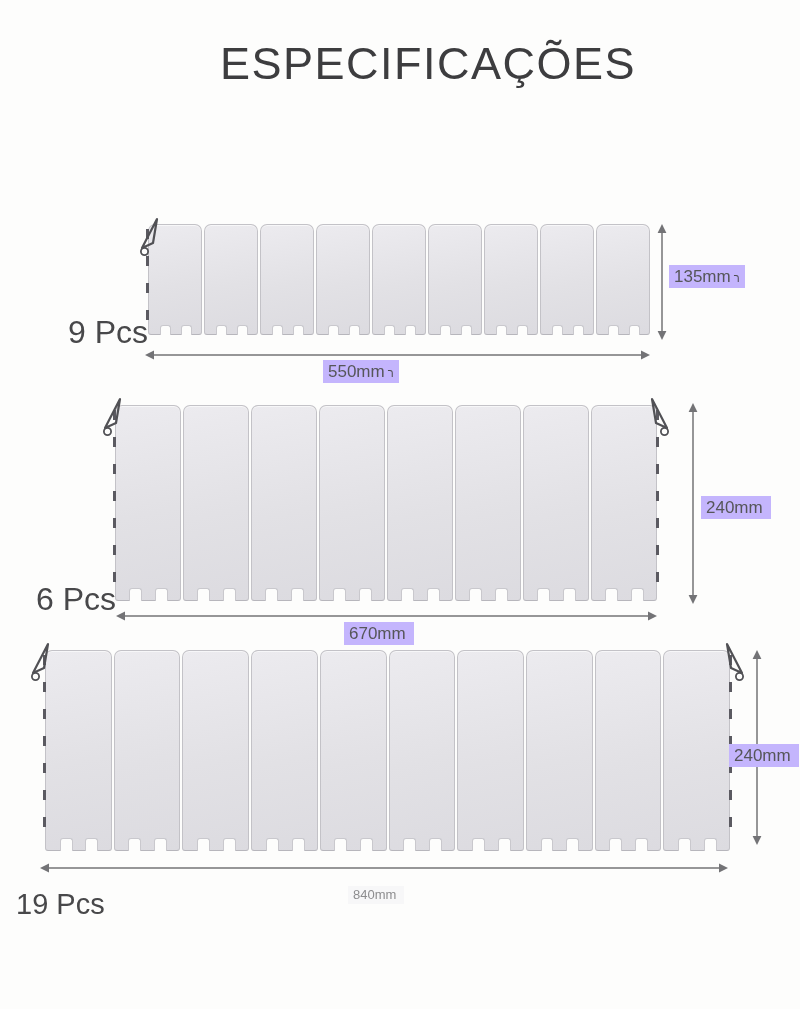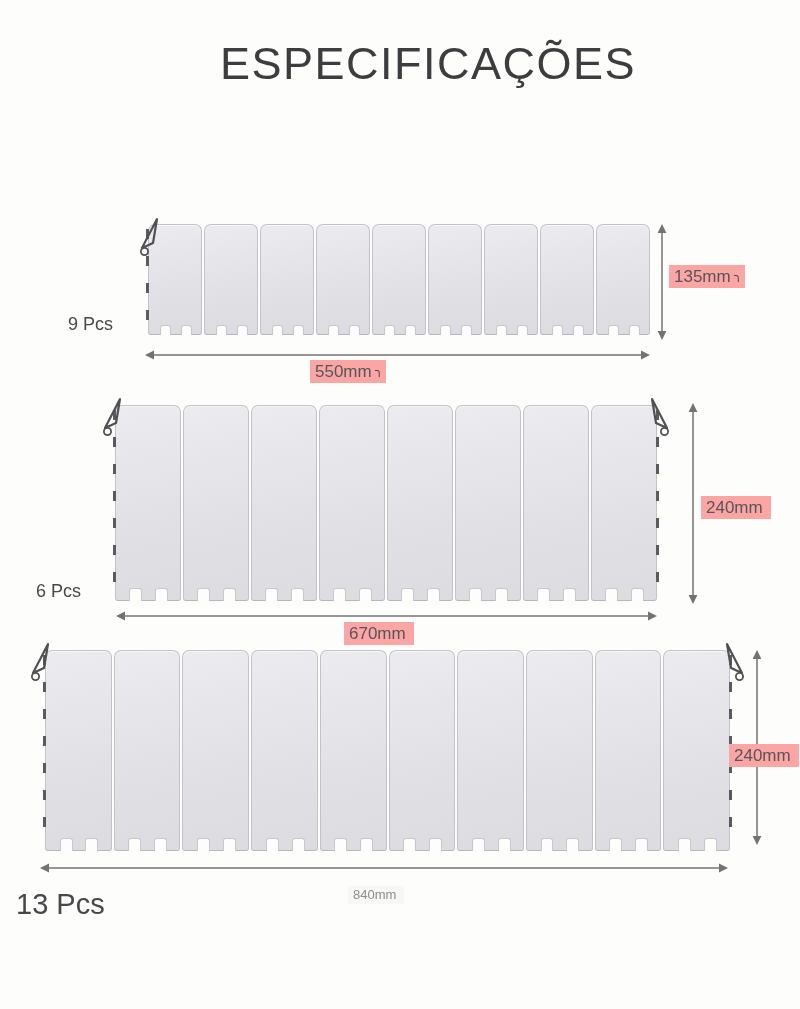"135mm ר" .dim { background: #fca5a5 -> #c4b5fd }
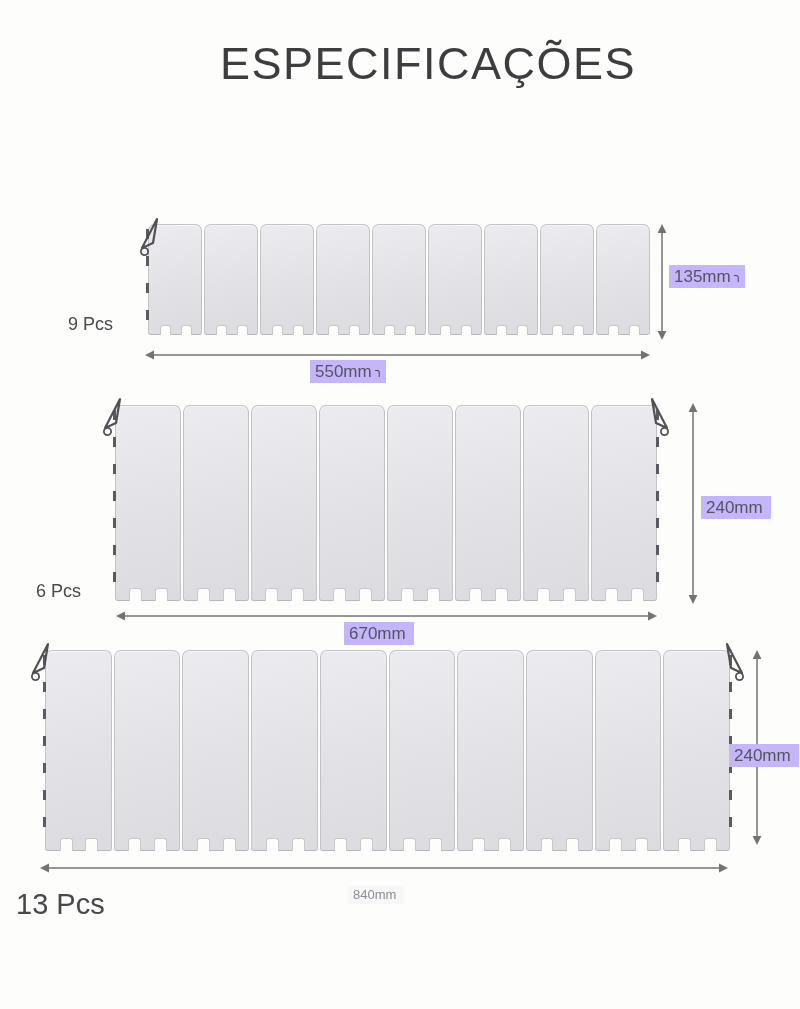"9 Pcs" .pcs { font-size: 18px -> 32px }
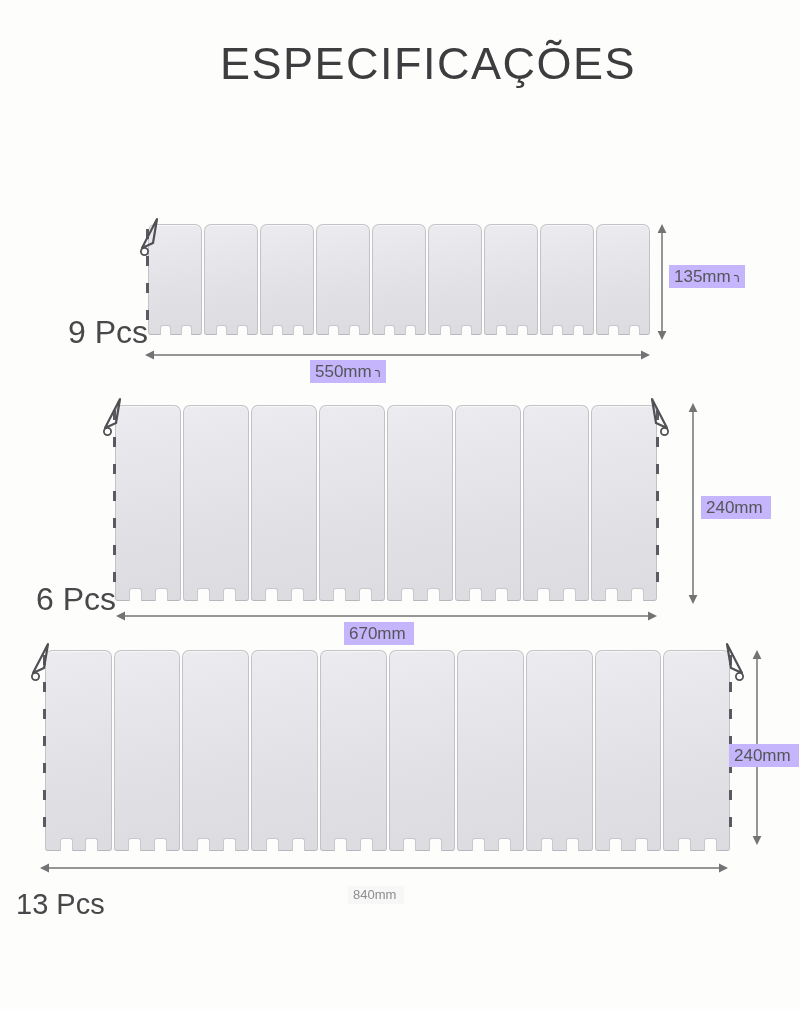"550mm ר" .s1-hlabel { left: 310px -> 323px }
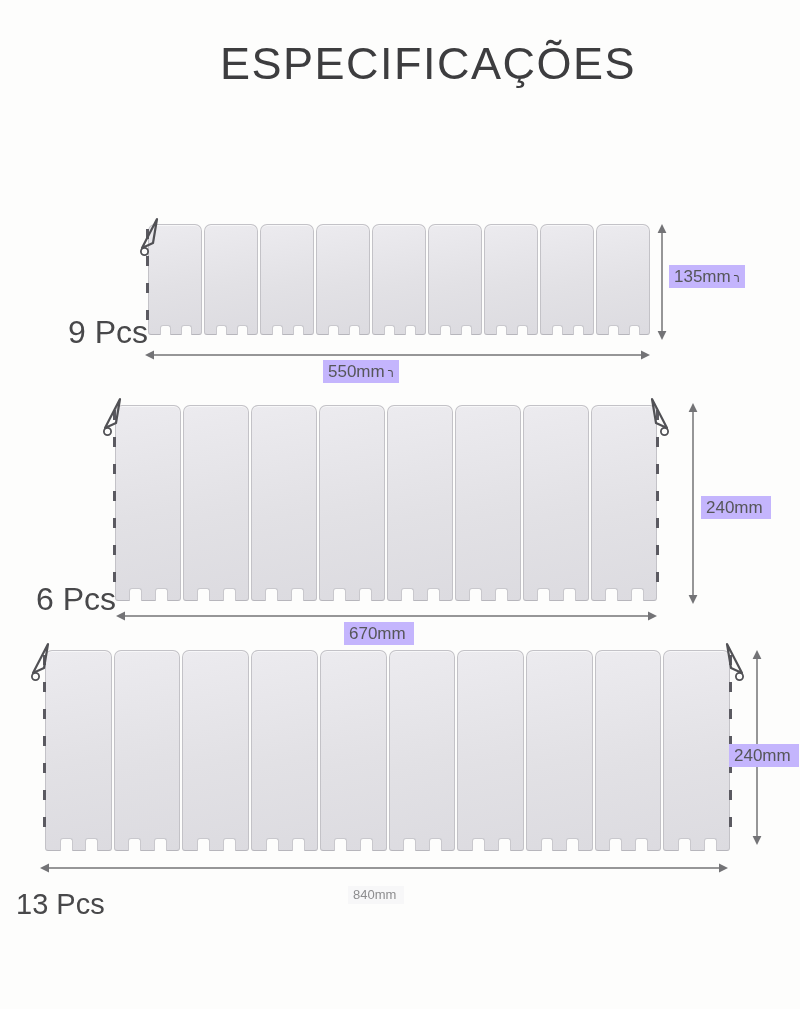"13 Pcs" div.pcs { text: 13 -> 19 }
